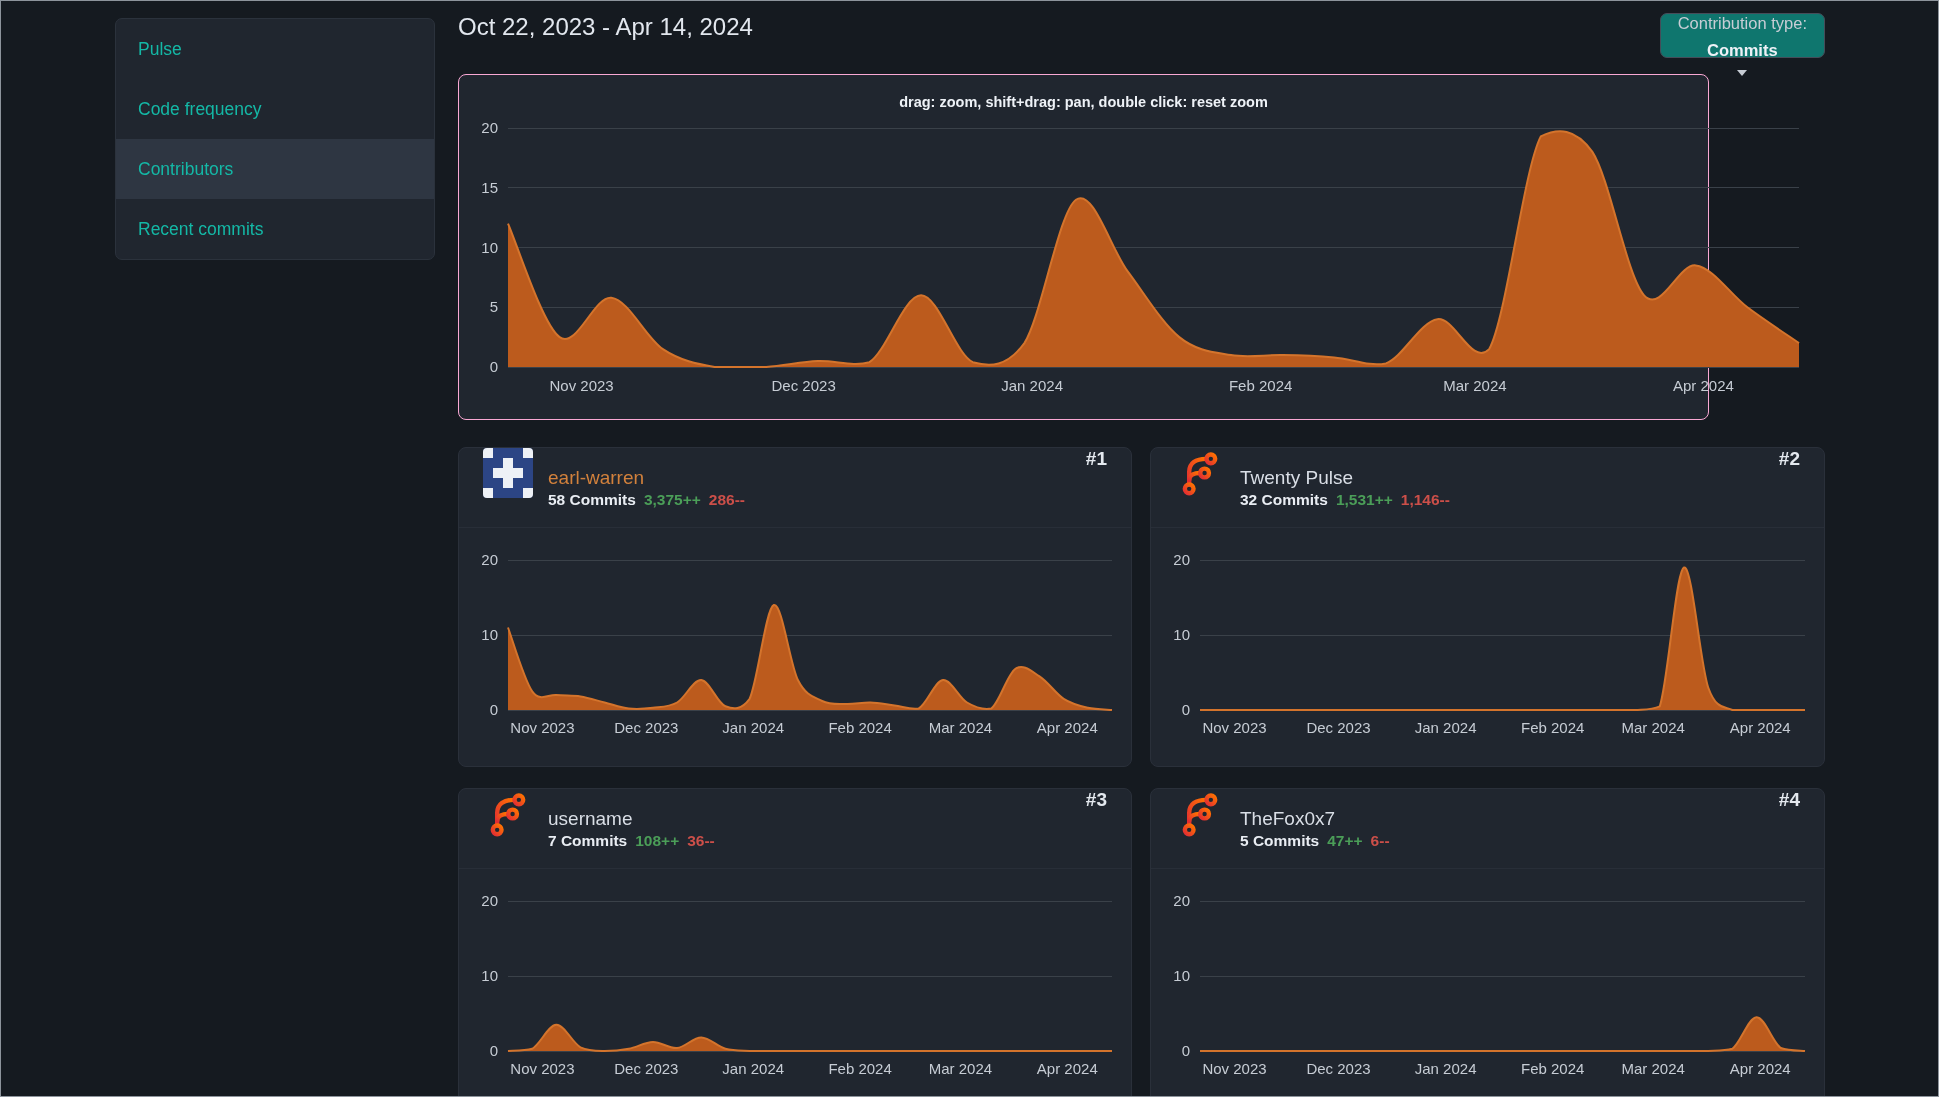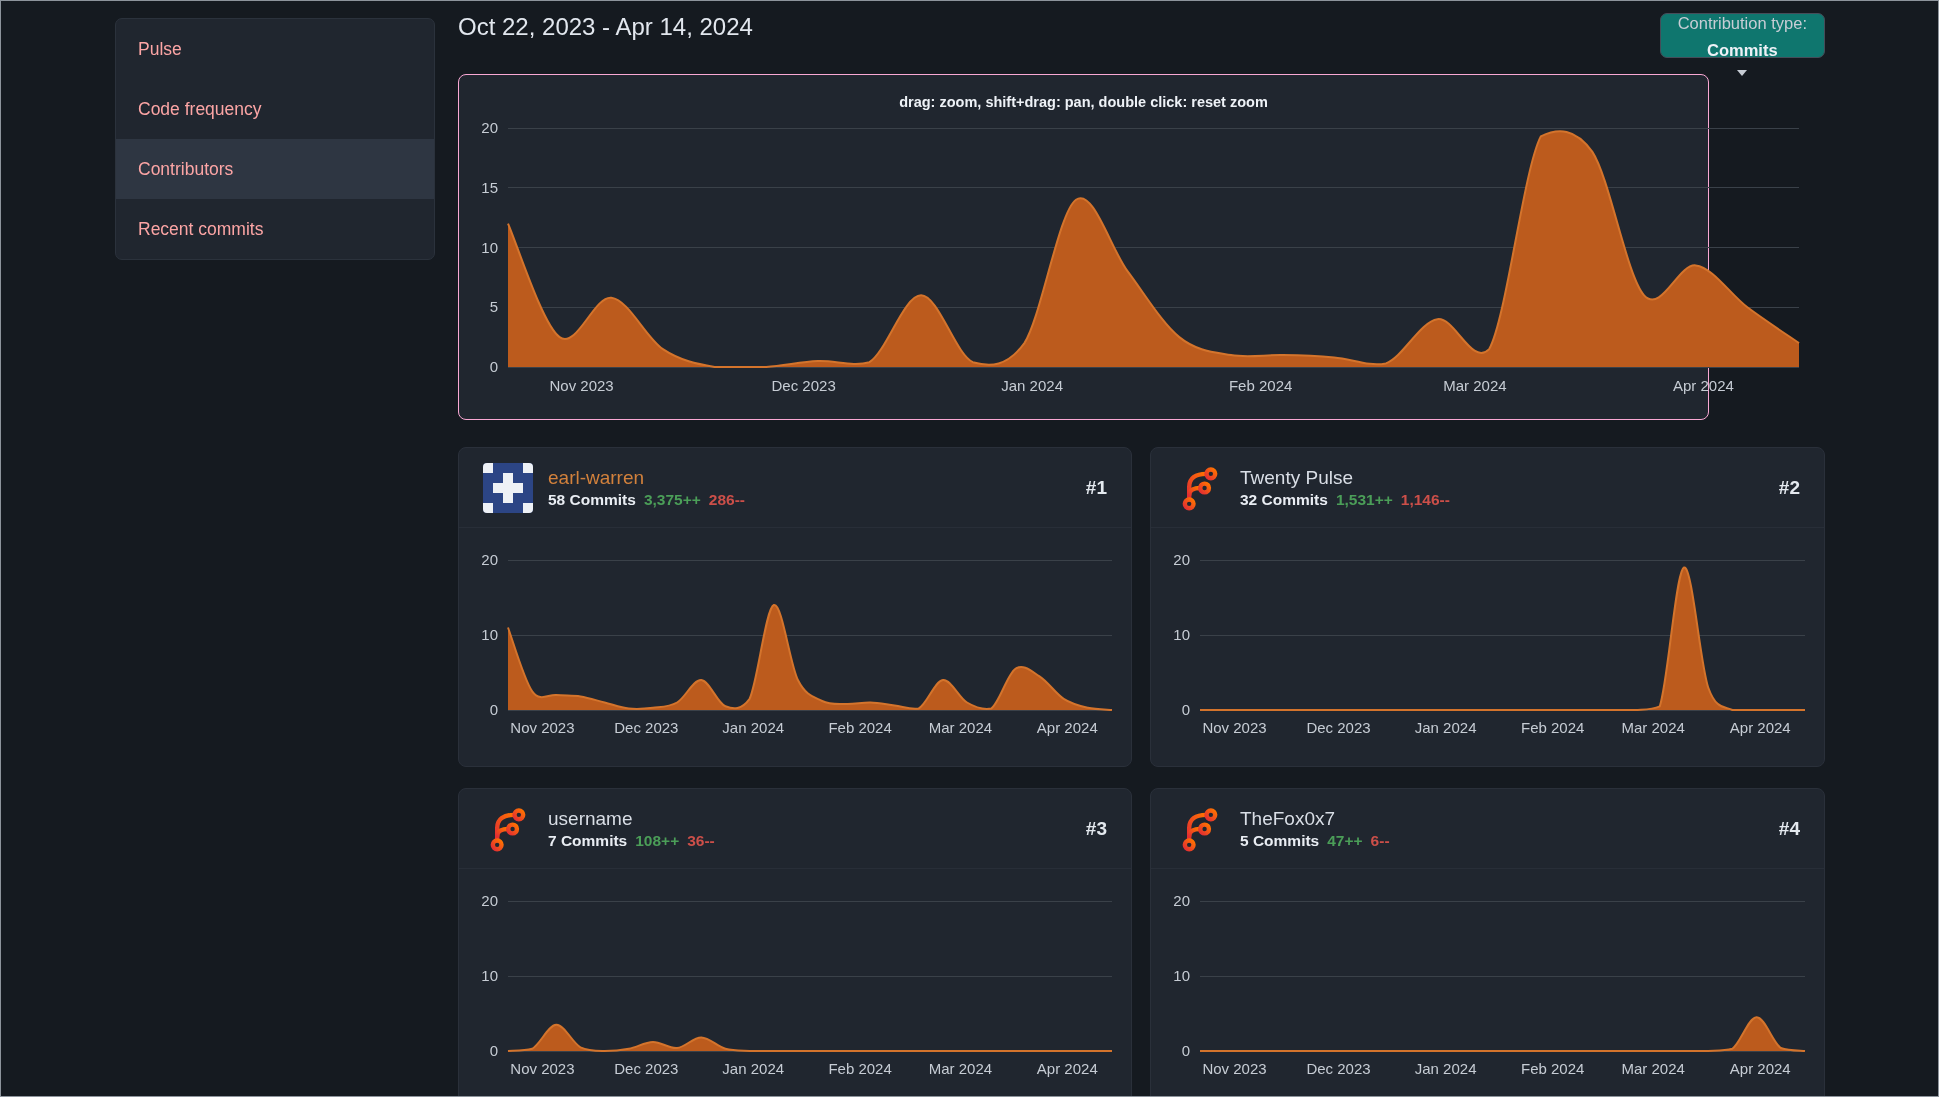"Pulse" .sidebar-item { color: #fca5a5 -> #14b8a6 }
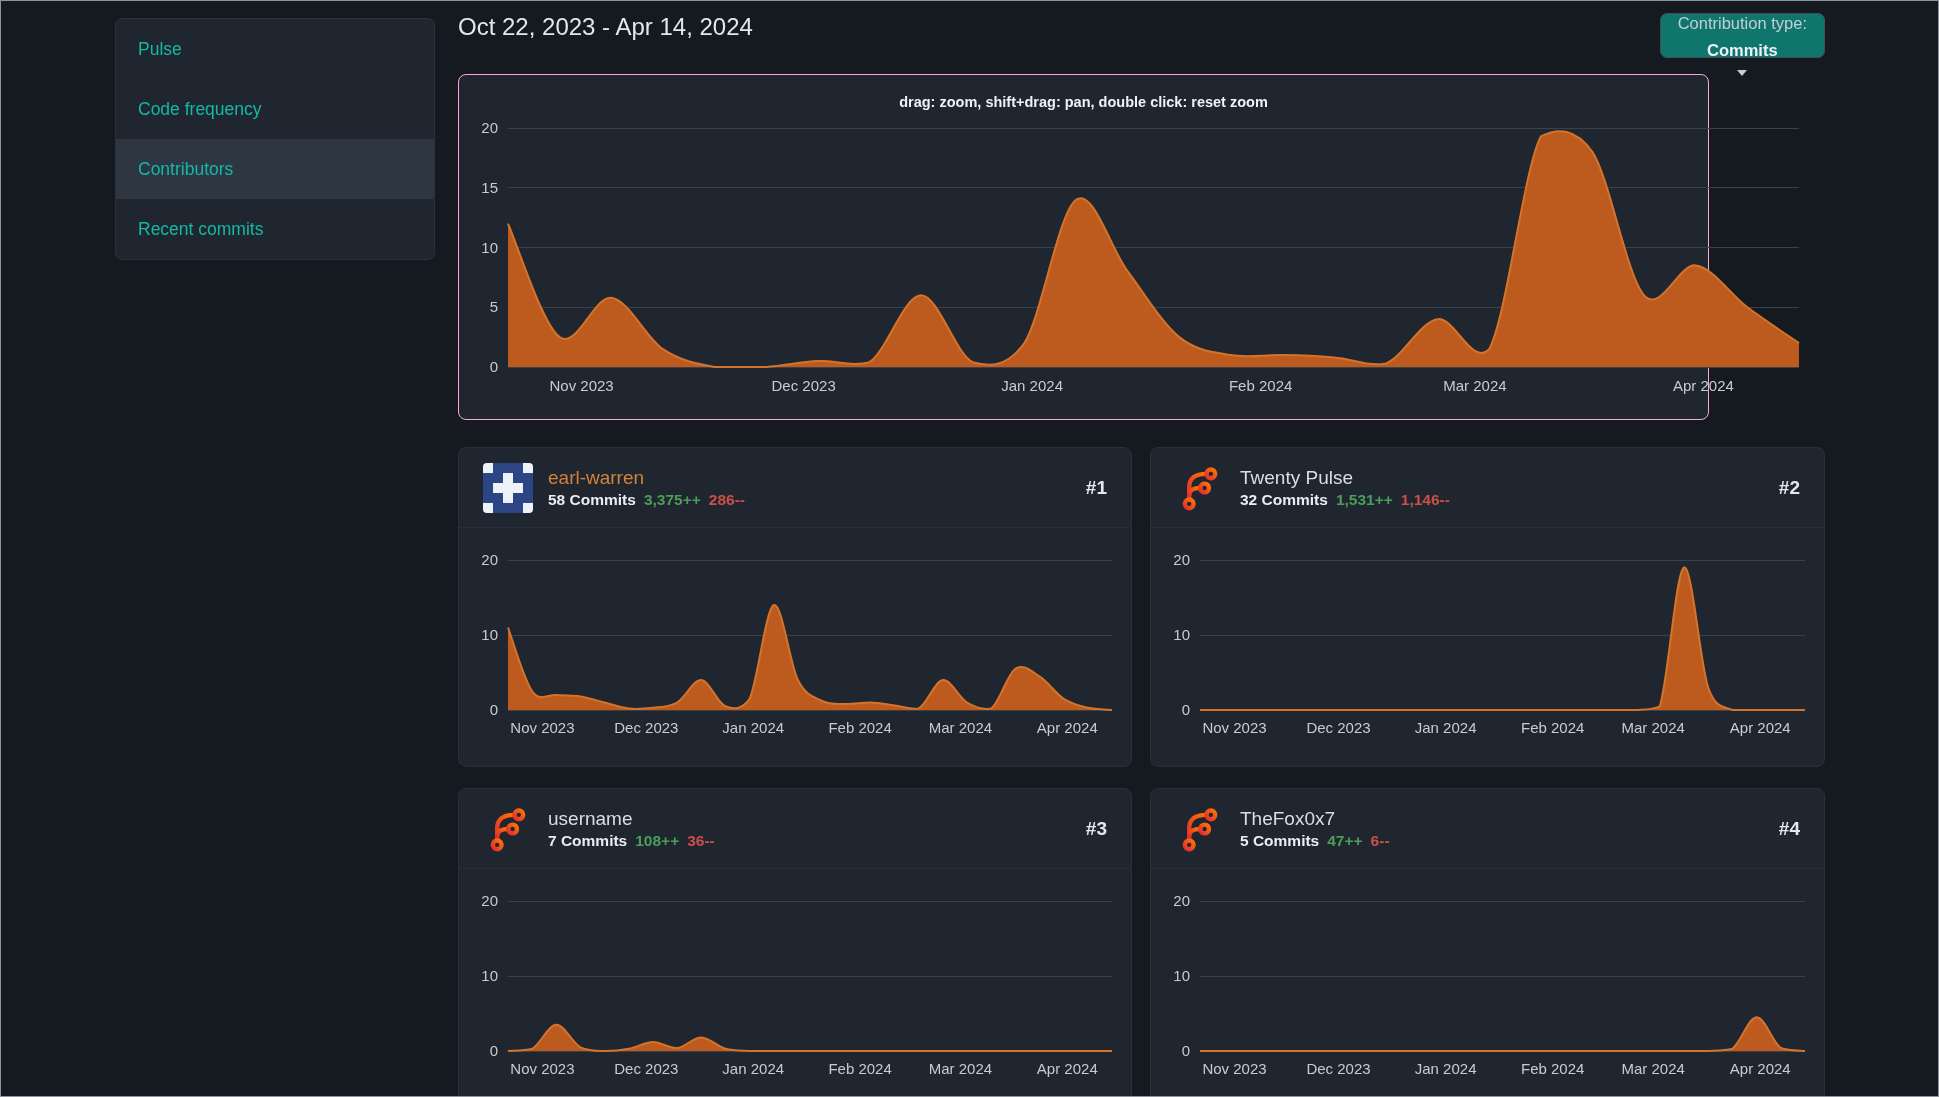"earl-warren" .card-head { align-items: center -> none }
